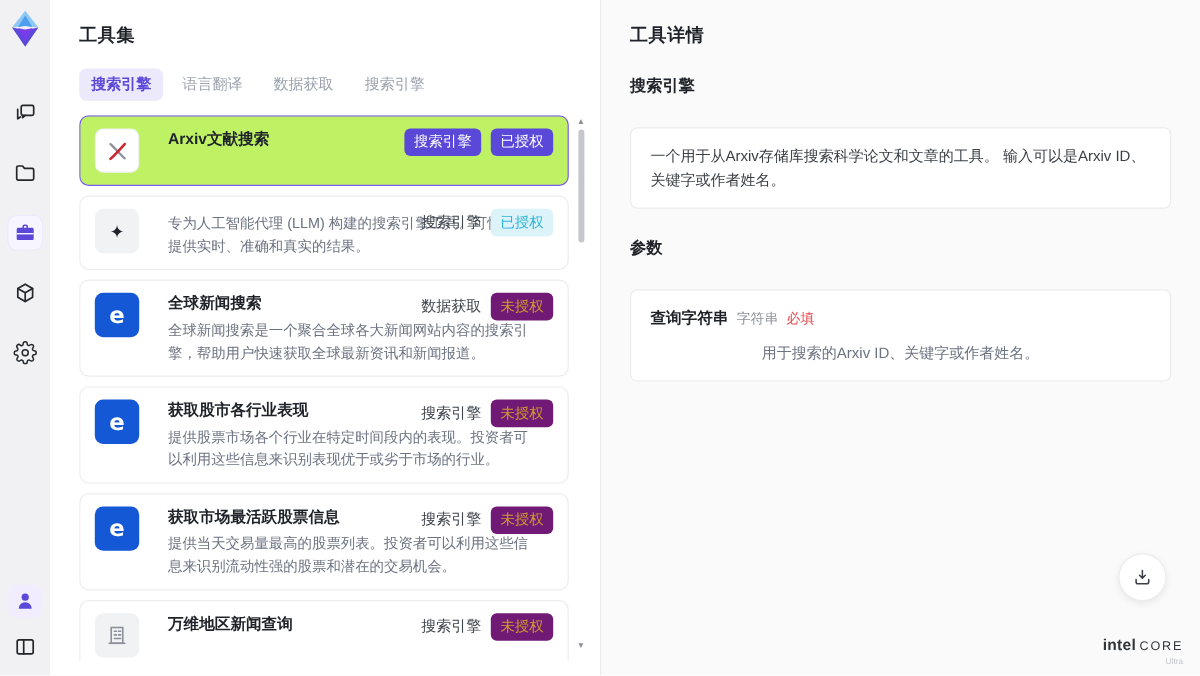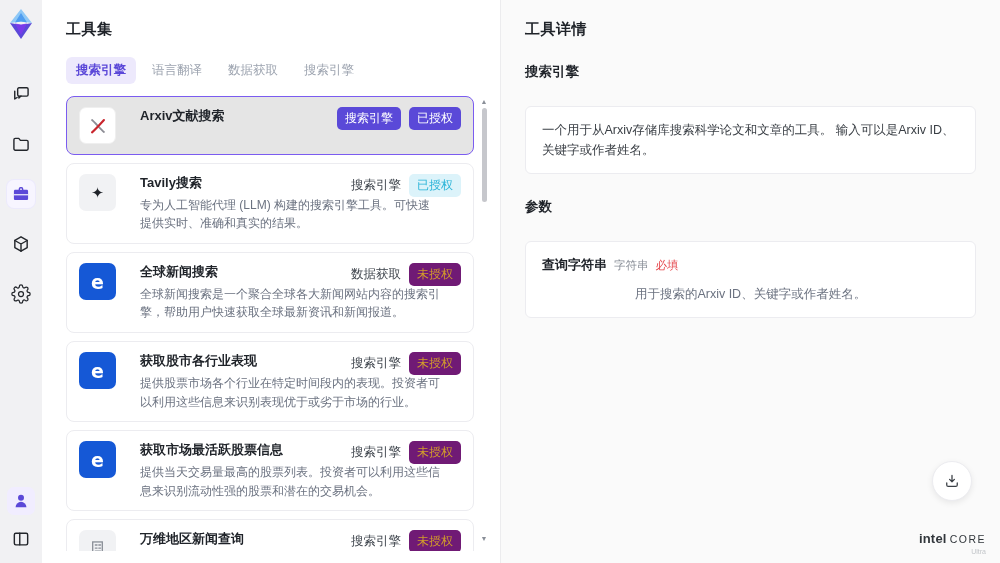"Arxiv文献搜索" .tool-card.selected { background: #e5e5e5 -> #bef264 }
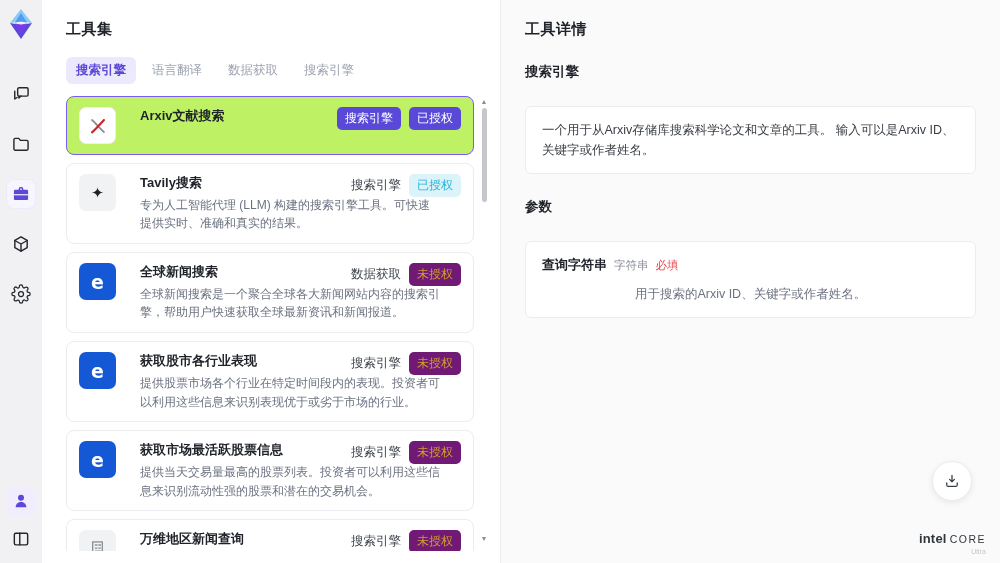"Tavily搜索" div.tool-title { html: <div>Tavily搜索</div> -> none }
